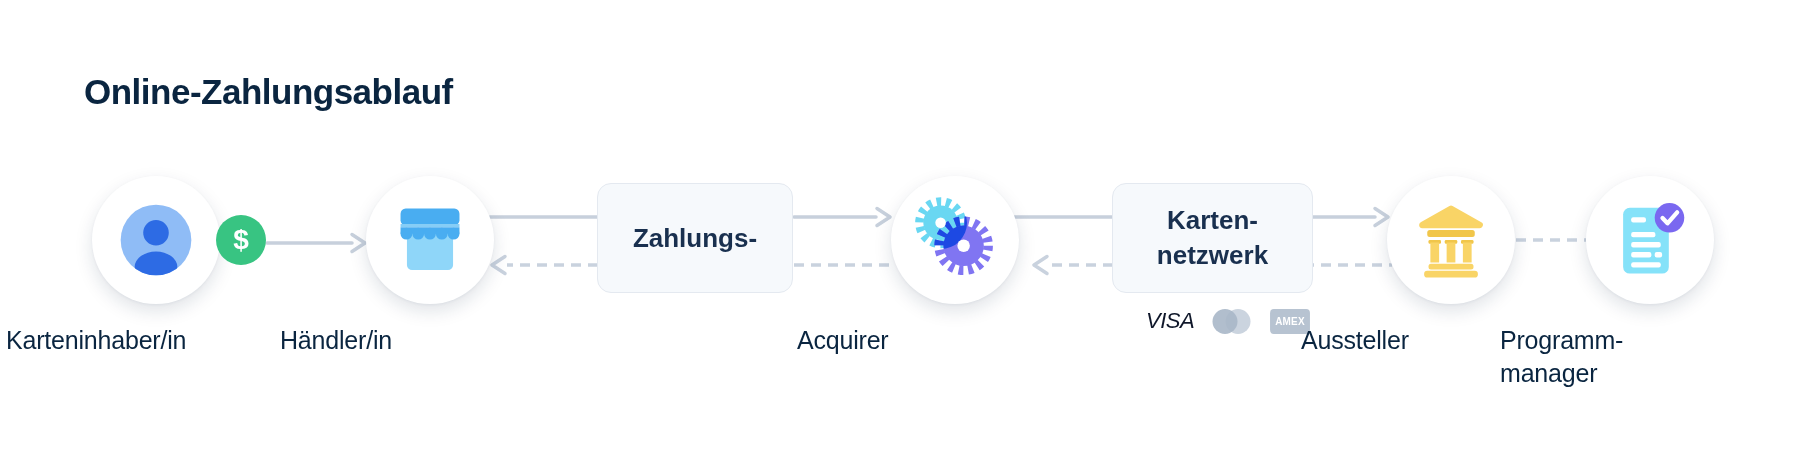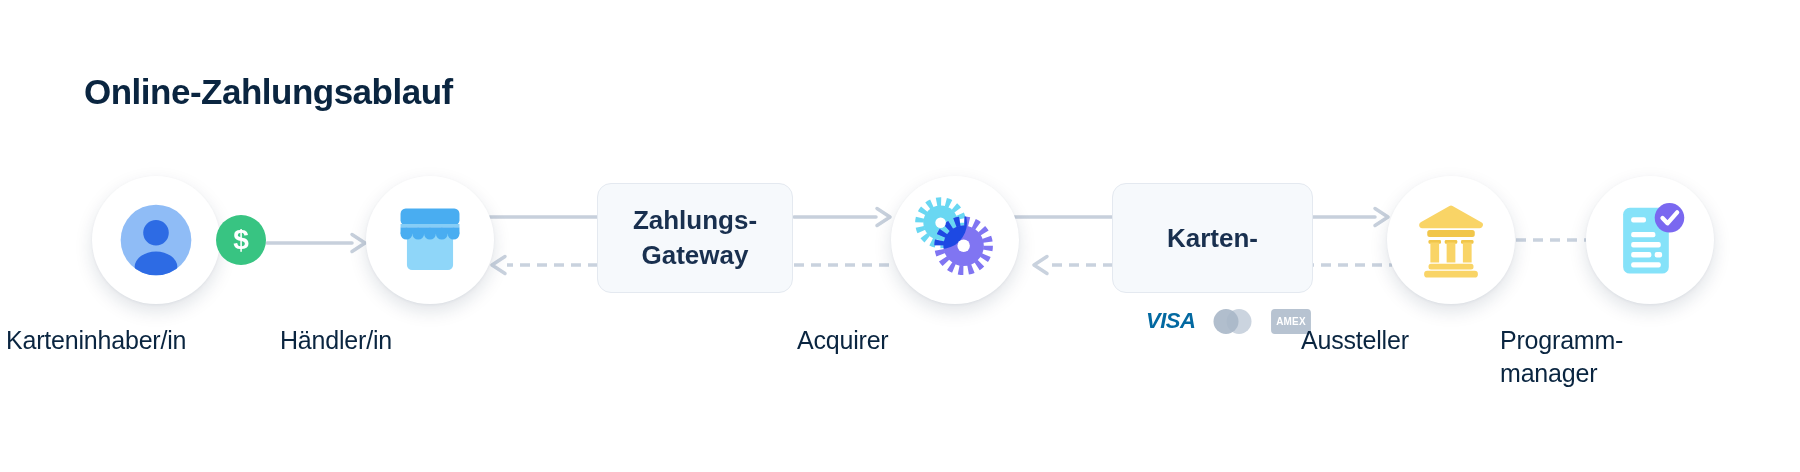"Gateway" span { html: <span>Gateway</span> -> none }
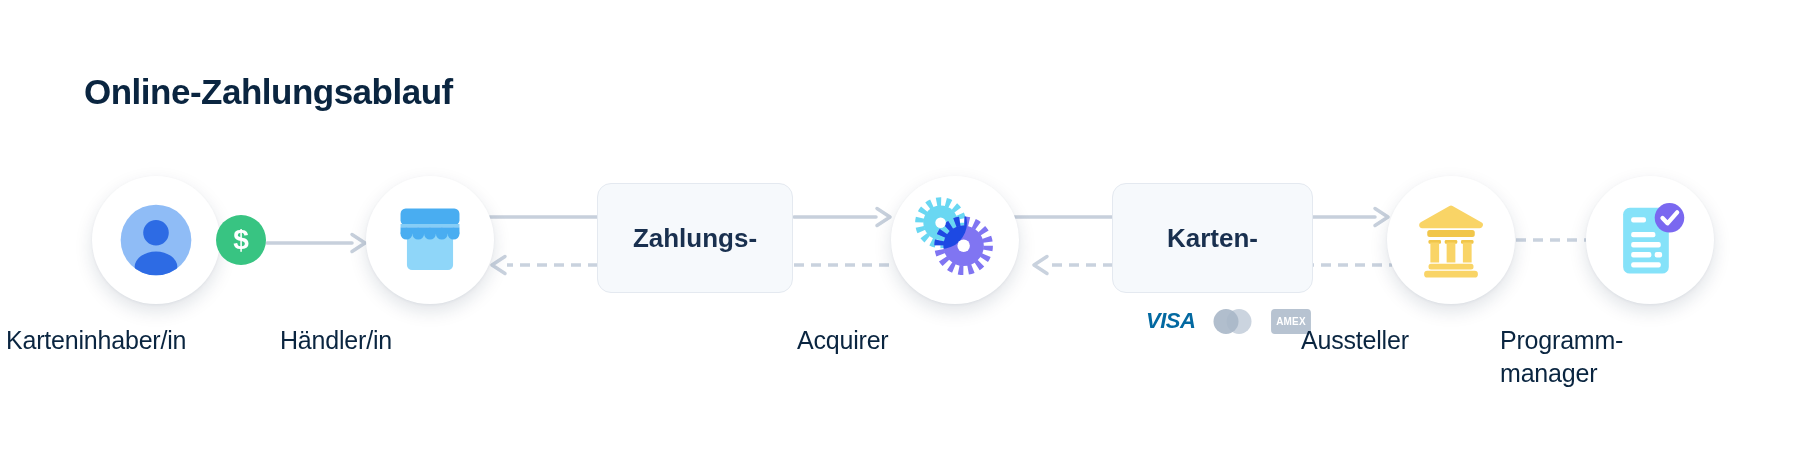"netzwerk" span { html: none -> <span>netzwerk</span> }
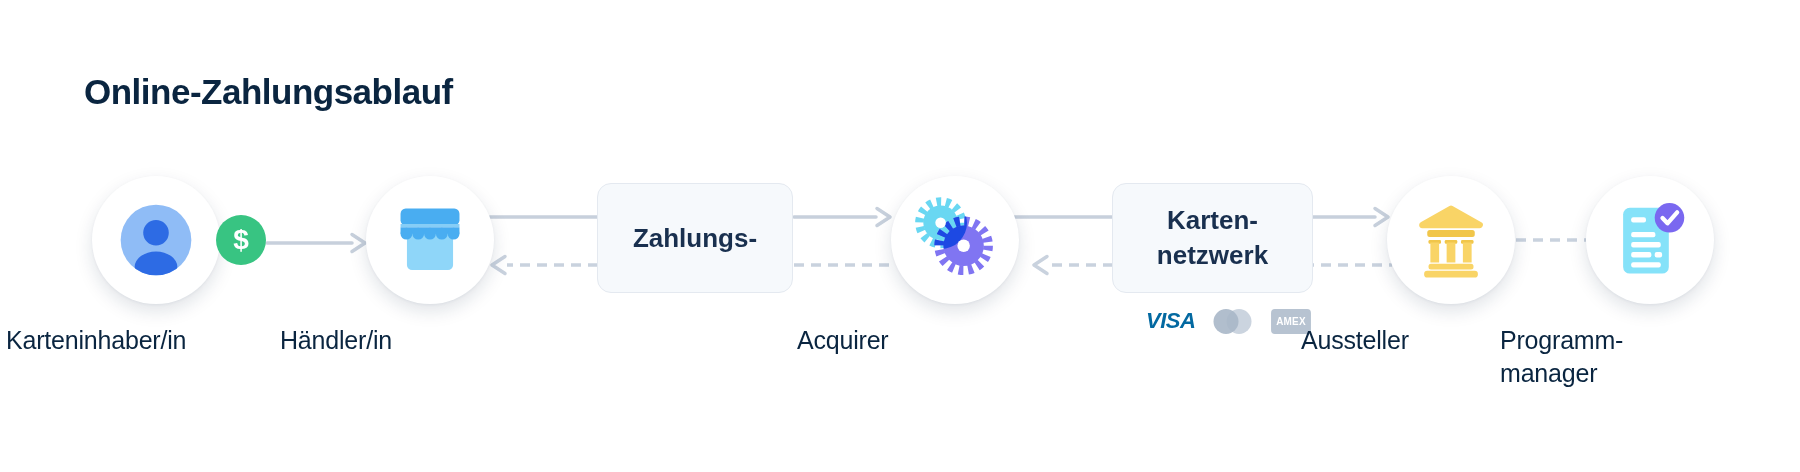"VISA" .visa { color: #0369a1 -> #0f172a; font-weight: 700 -> 400 }
